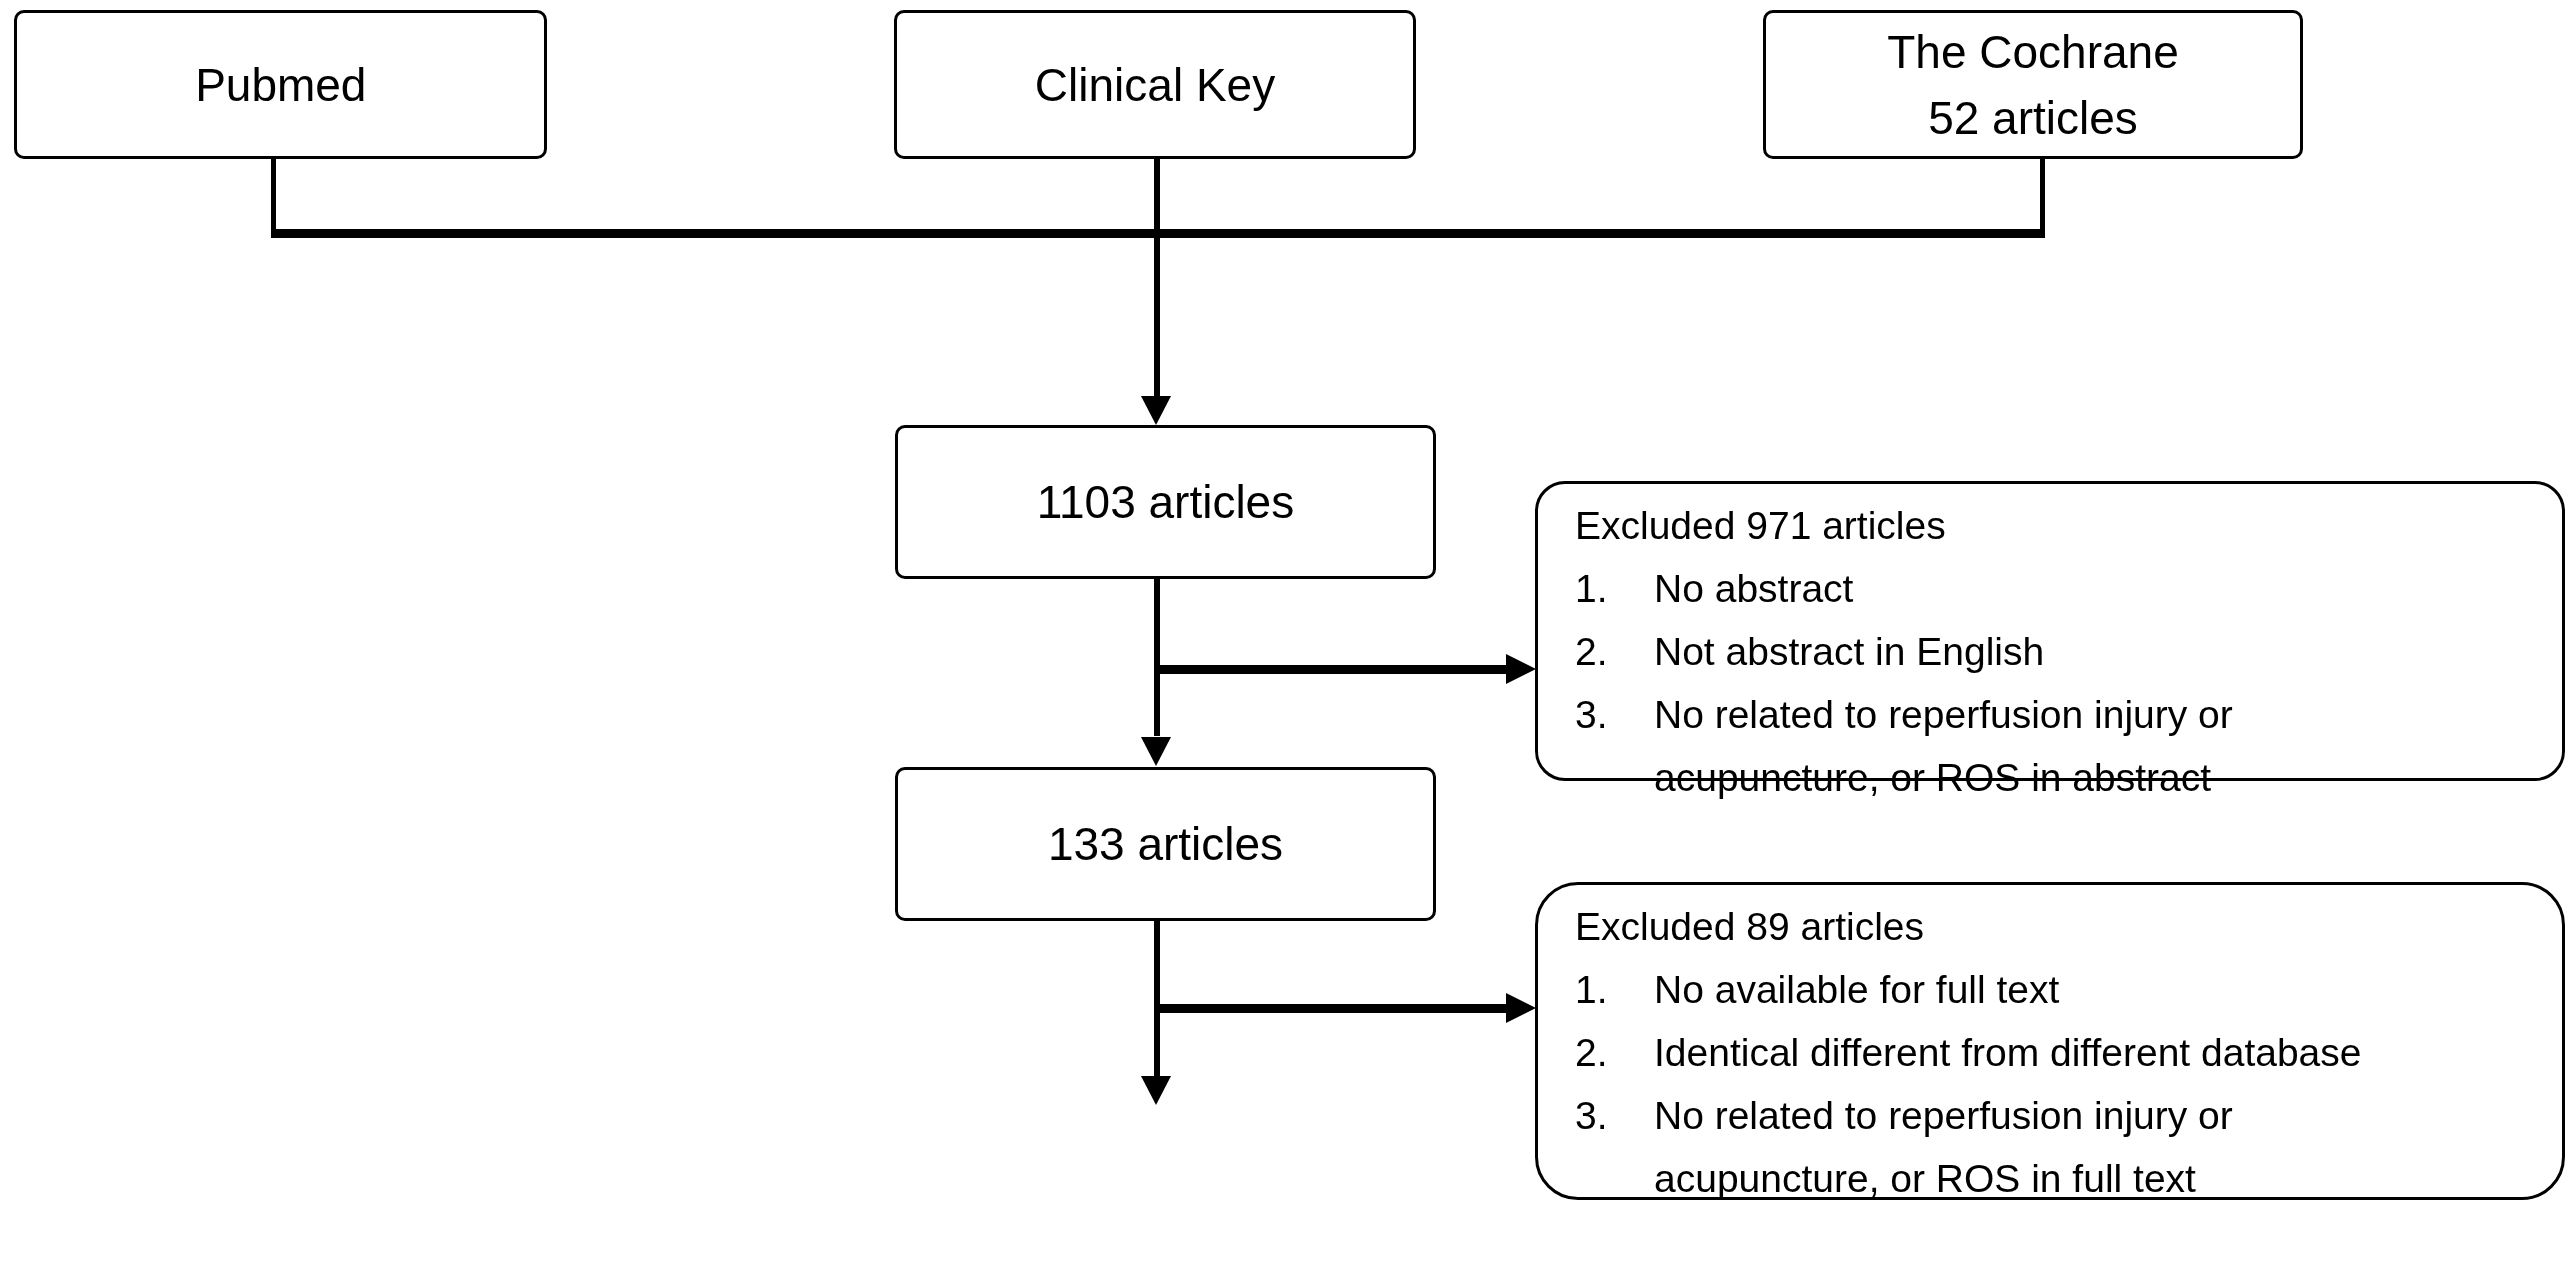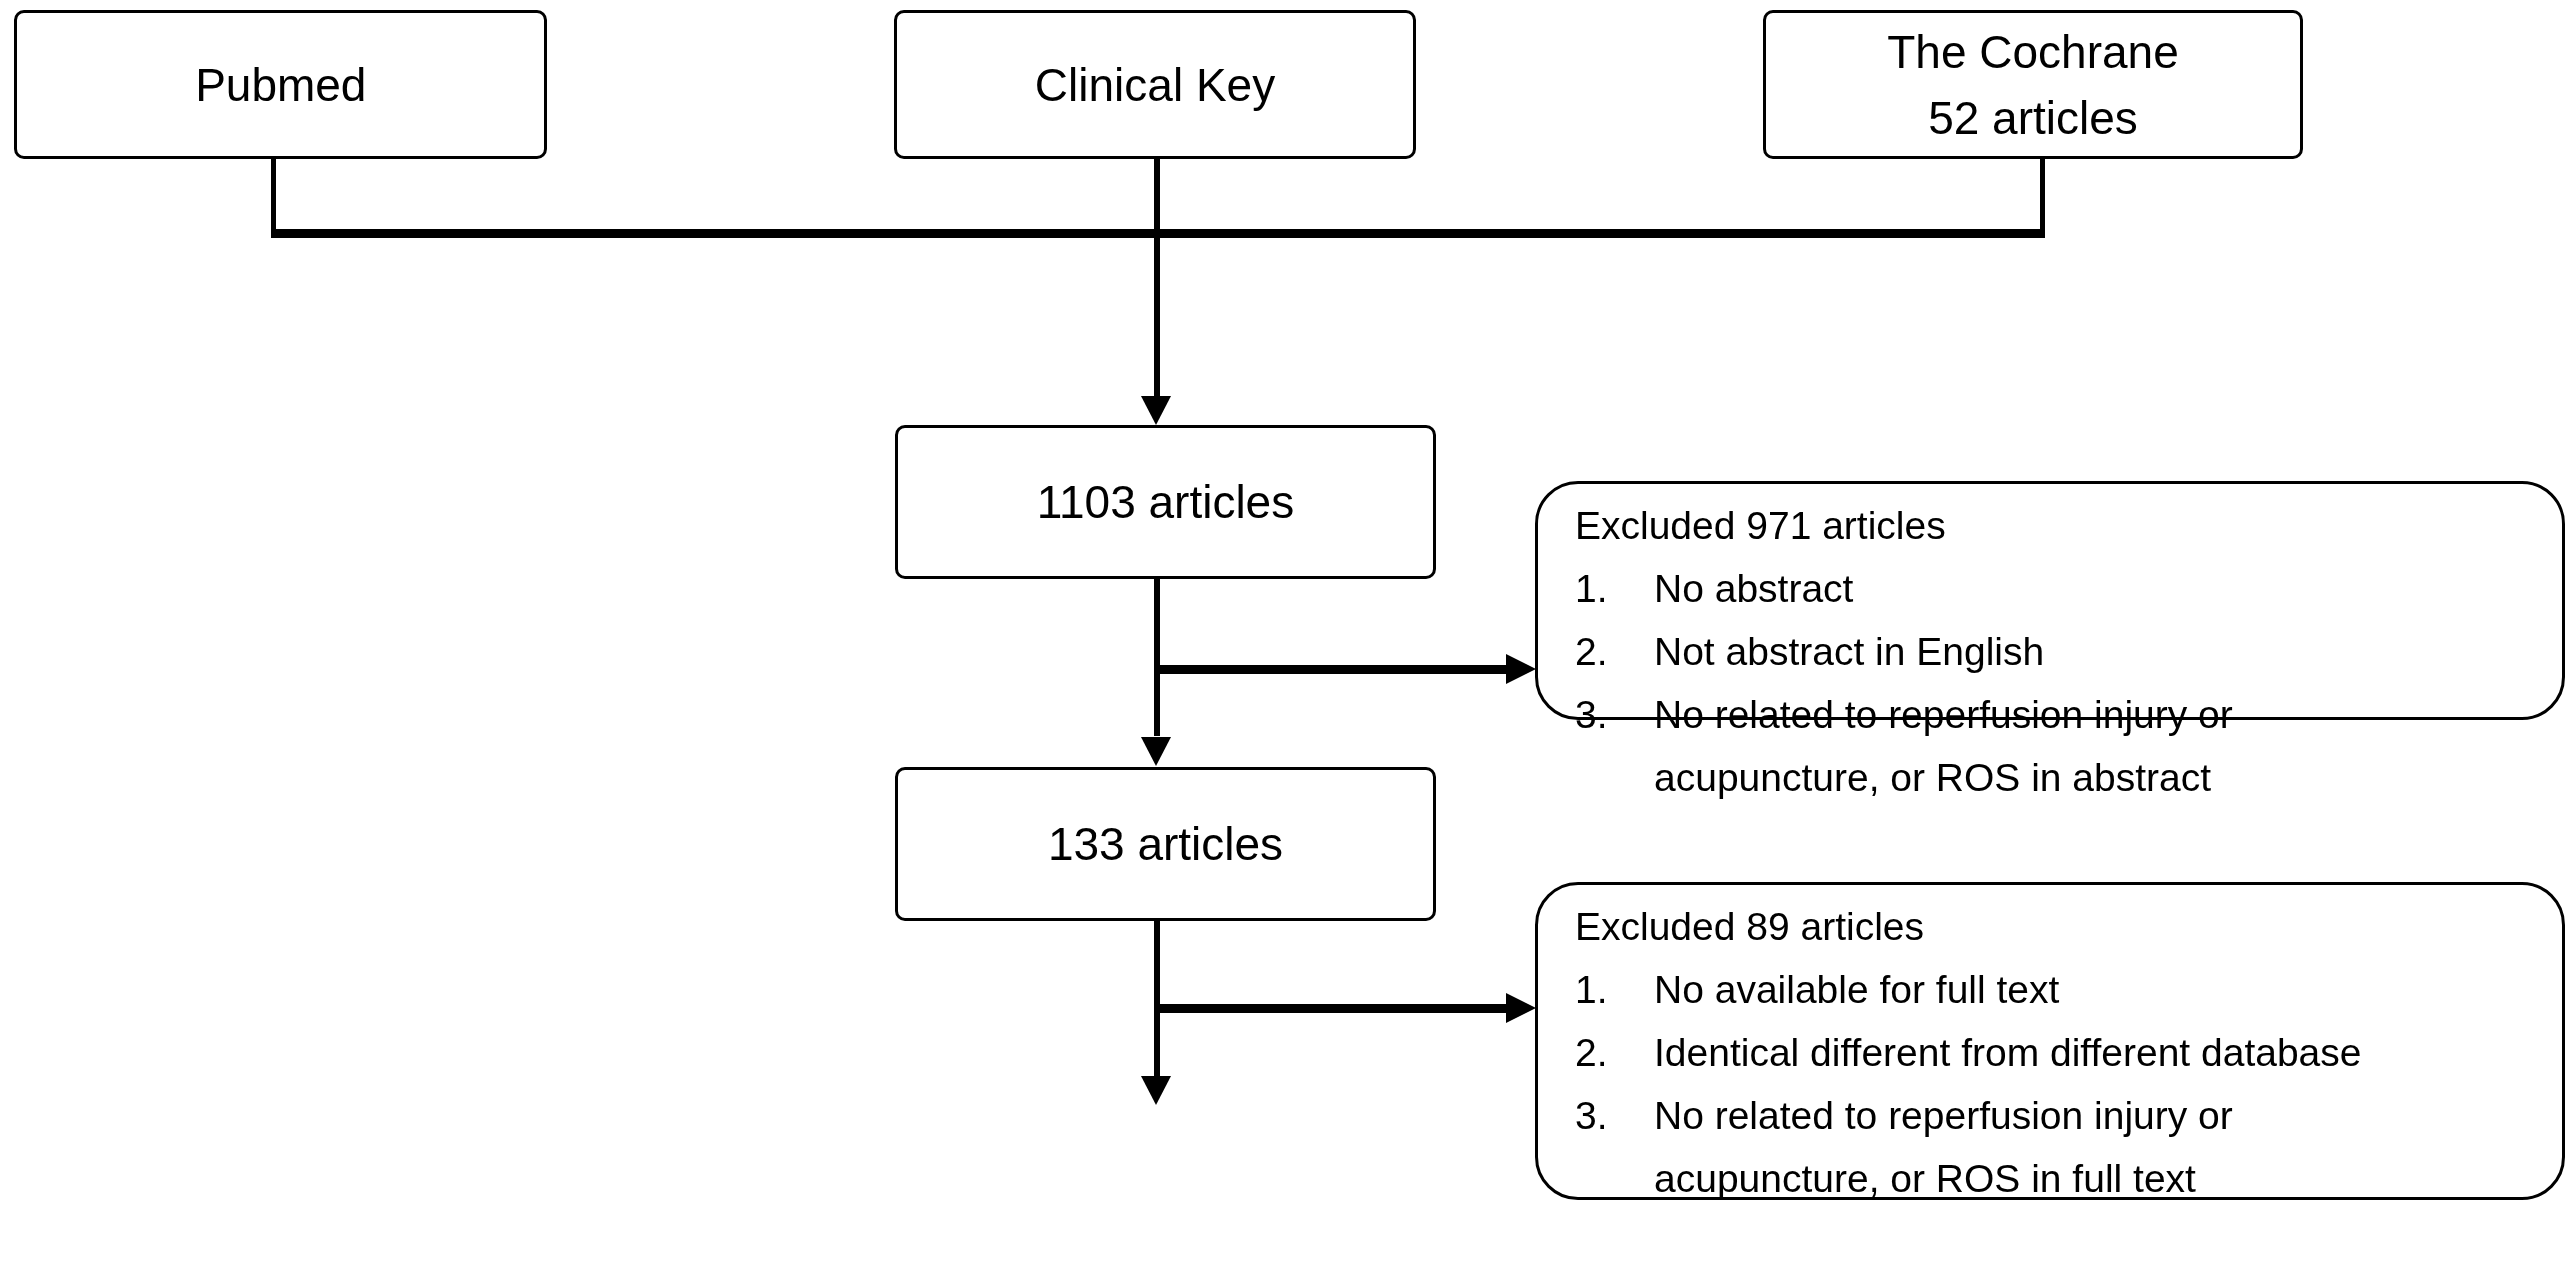"Excluded 971 articles" .excl-971 { border-radius: none -> 30px; height: 239px -> 300px }
